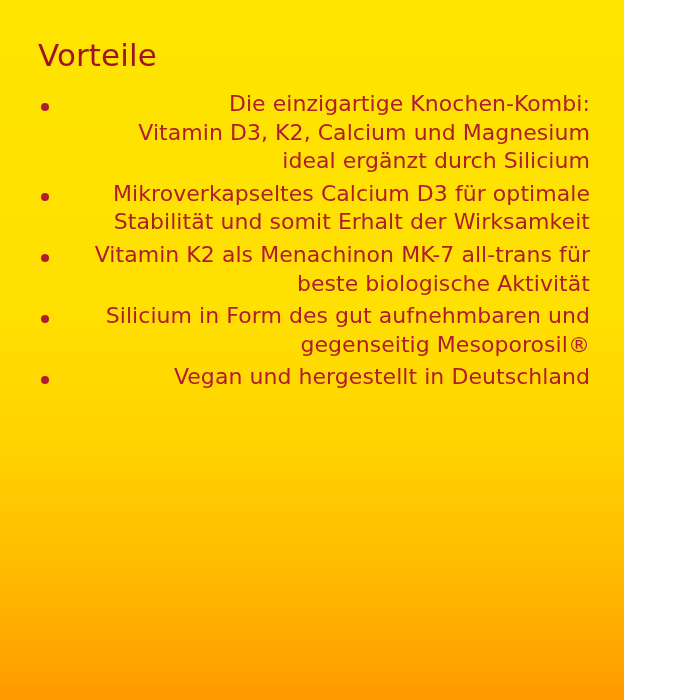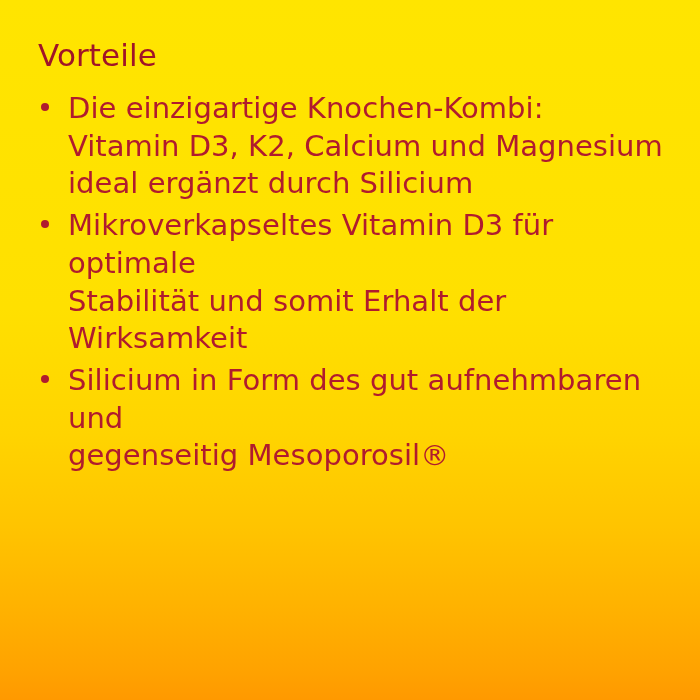"Vorteile" .poster { width: 700px -> 624px }
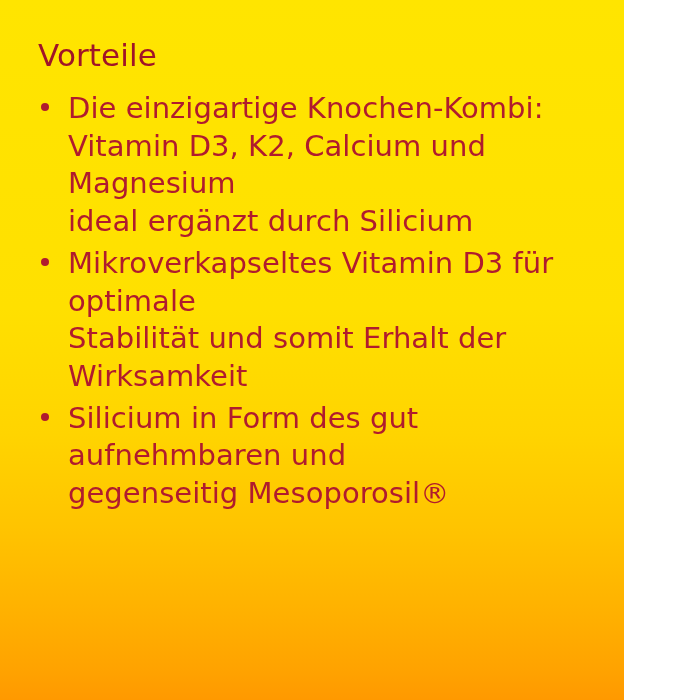"Die einzigartige Knochen-Kombi:" ul.benefits li { font-size: 29px -> 22px; text-align: none -> right }
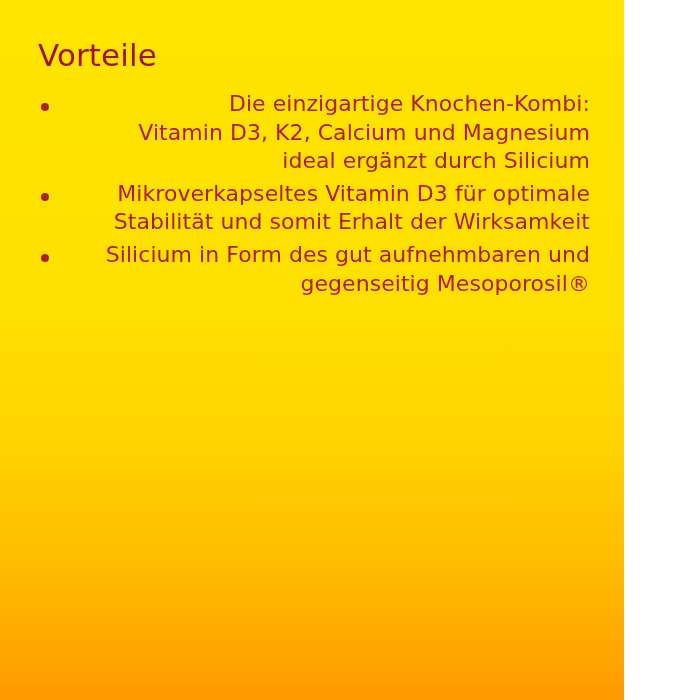"Mikroverkapseltes Vitamin D3 für" span.text { text: Vitamin -> Calcium }
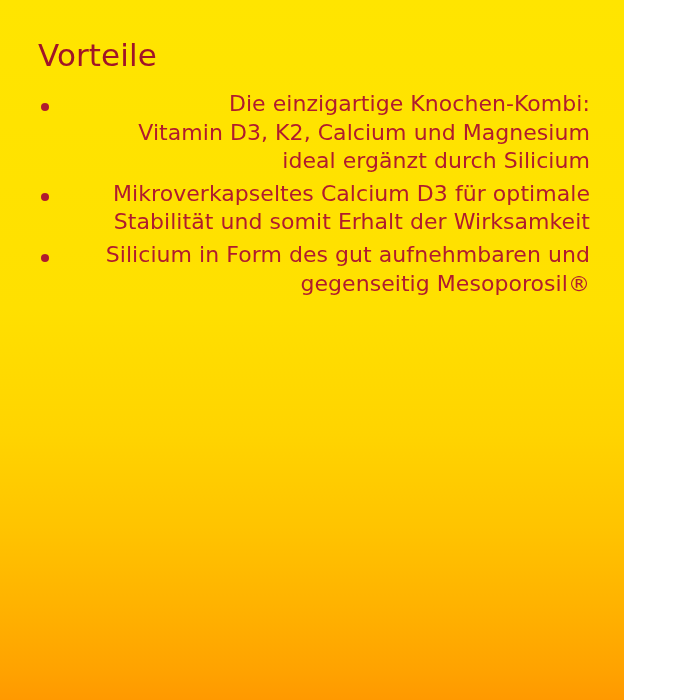"Vitamin K2 als Menachinon MK-7" li { html: none -> <li> <span></span> <span>Vitamin K2 als Menachinon MK-7 all-trans für beste biologische Aktivität</span> </li> }
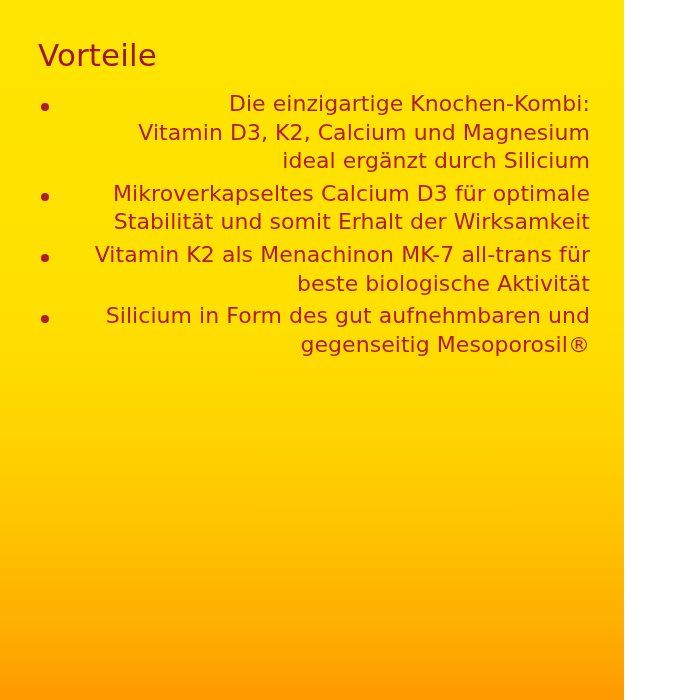"Vegan und hergestellt in Deutschland" li { html: none -> <li> <span></span> <span>Vegan und hergestellt in Deutschland</span> </li> }
